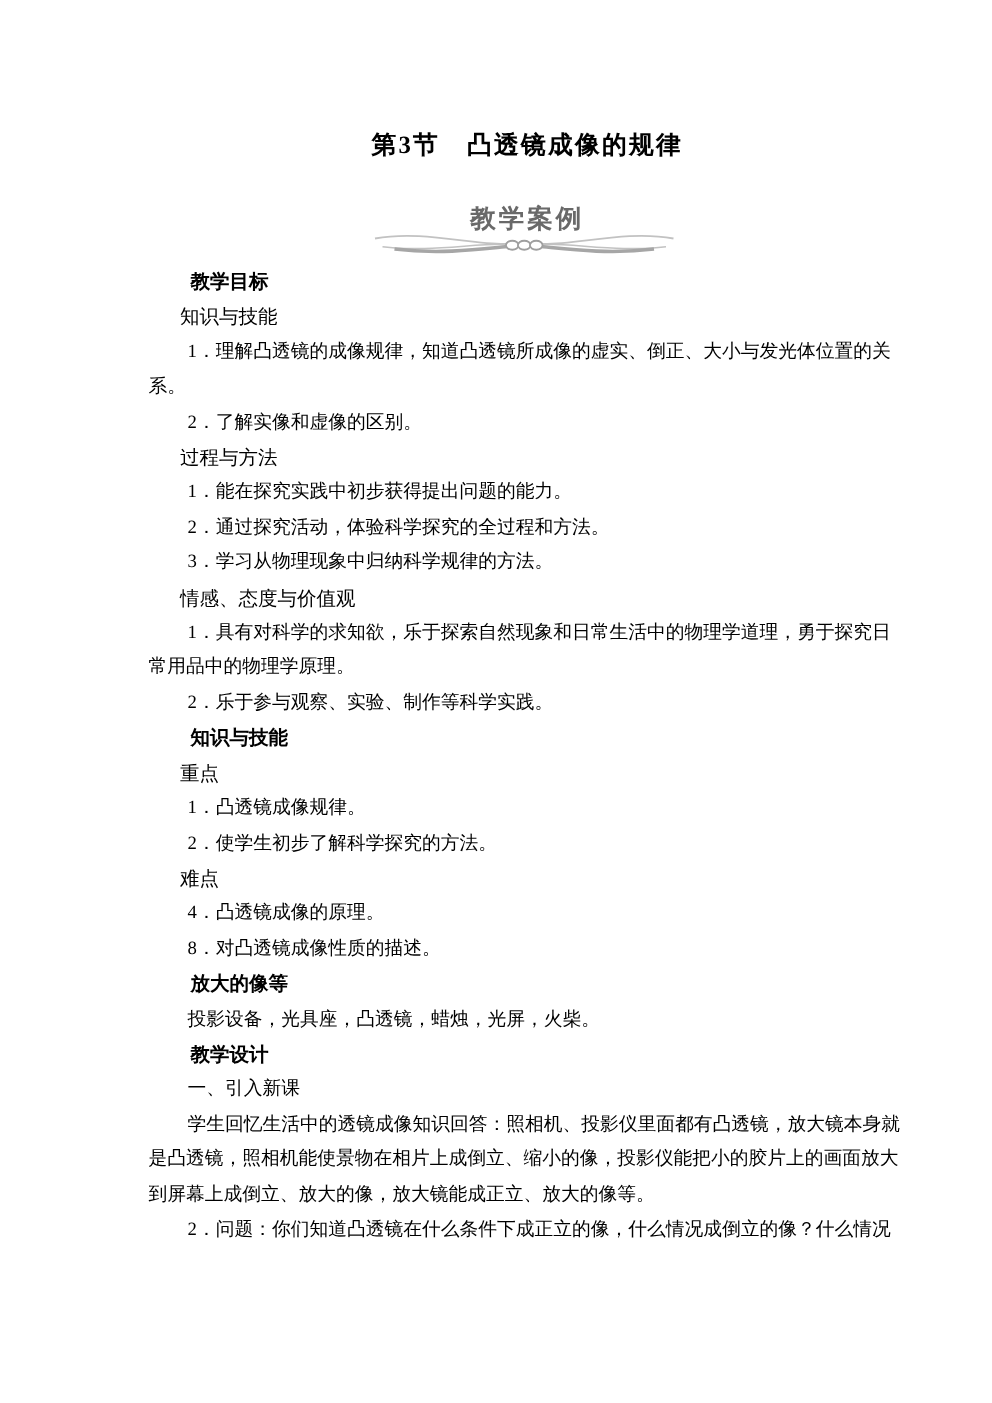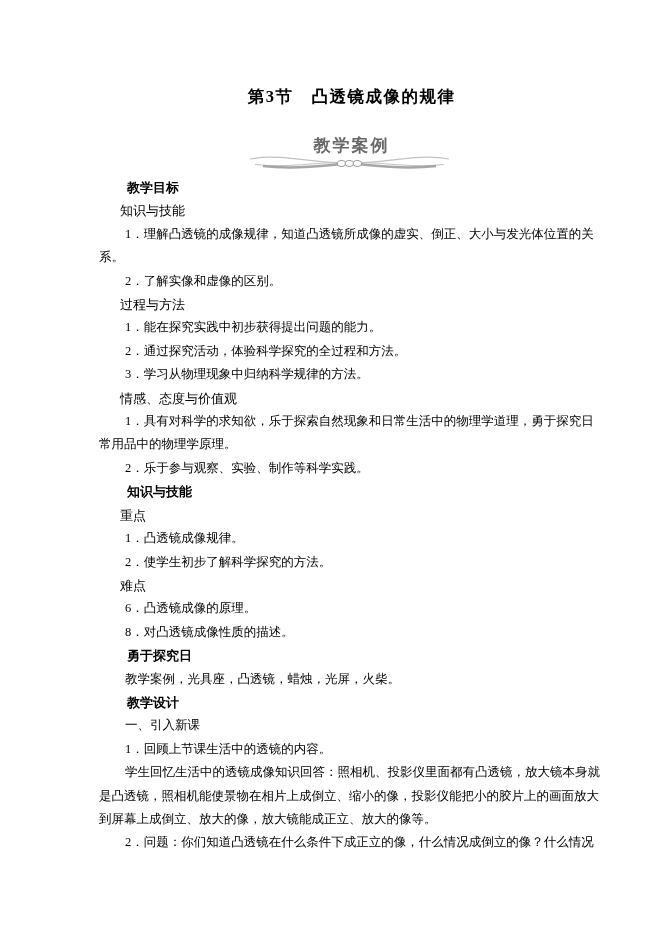"6．凸透镜成像的原理。" p.para { text: 6 -> 4 }
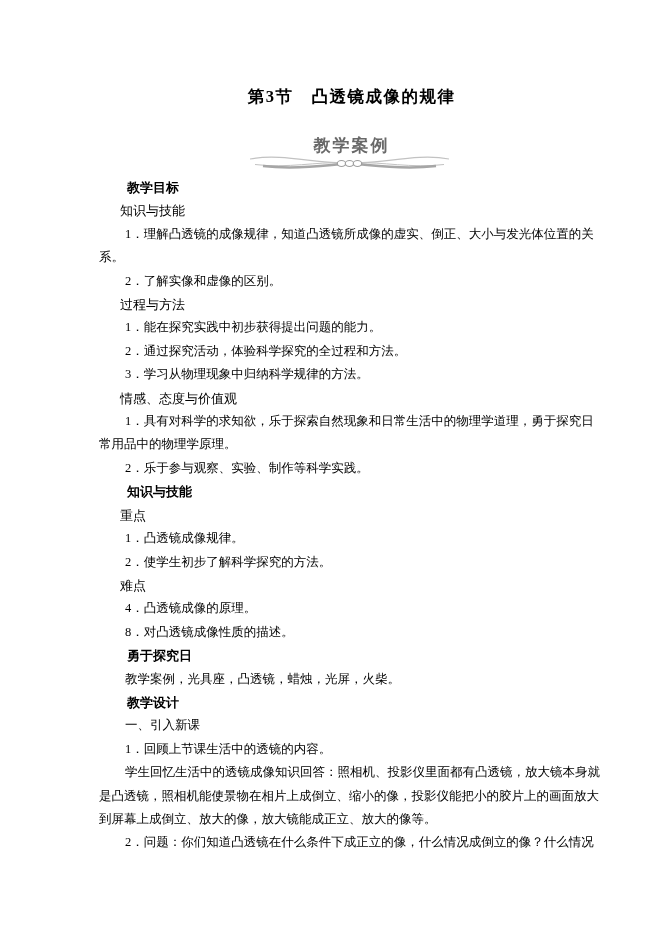"勇于探究日" div.h1 { text: 勇于探究日 -> 放大的像等 }
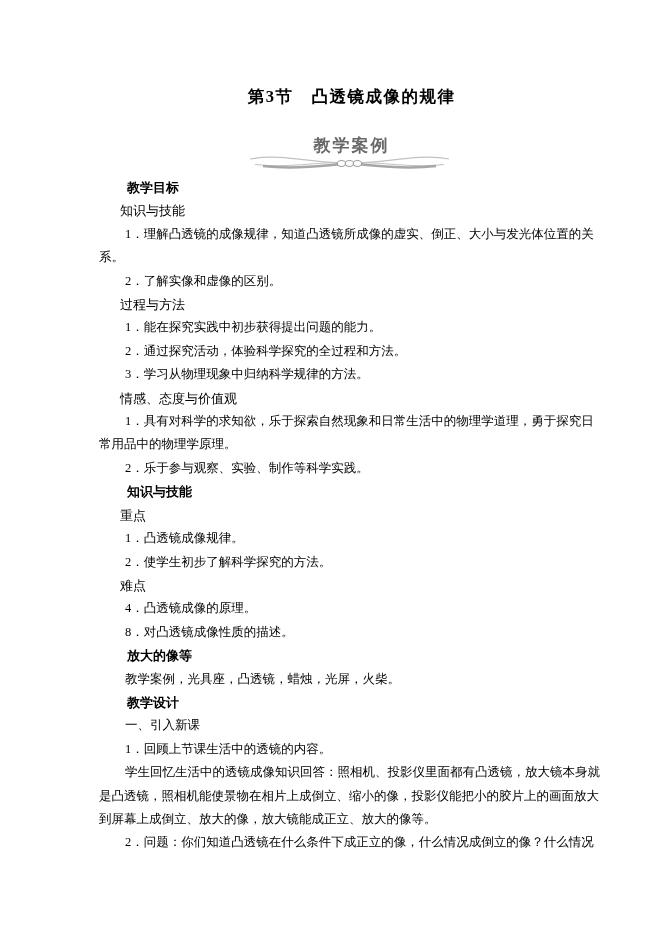"教学案例，光具座，凸透镜，蜡烛，光屏，火柴。" p.para { text: 教学案例 -> 投影设备 }
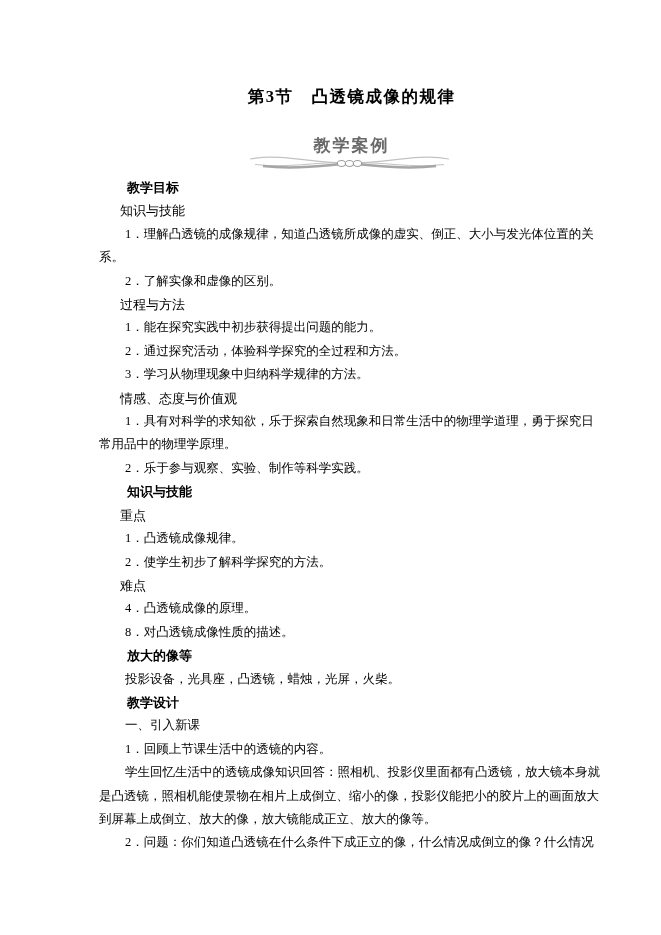"1．回顾上节课生活中的透镜的内容。" p.para { html: <p>1．回顾上节课生活中的透镜的内容。</p> -> none }
